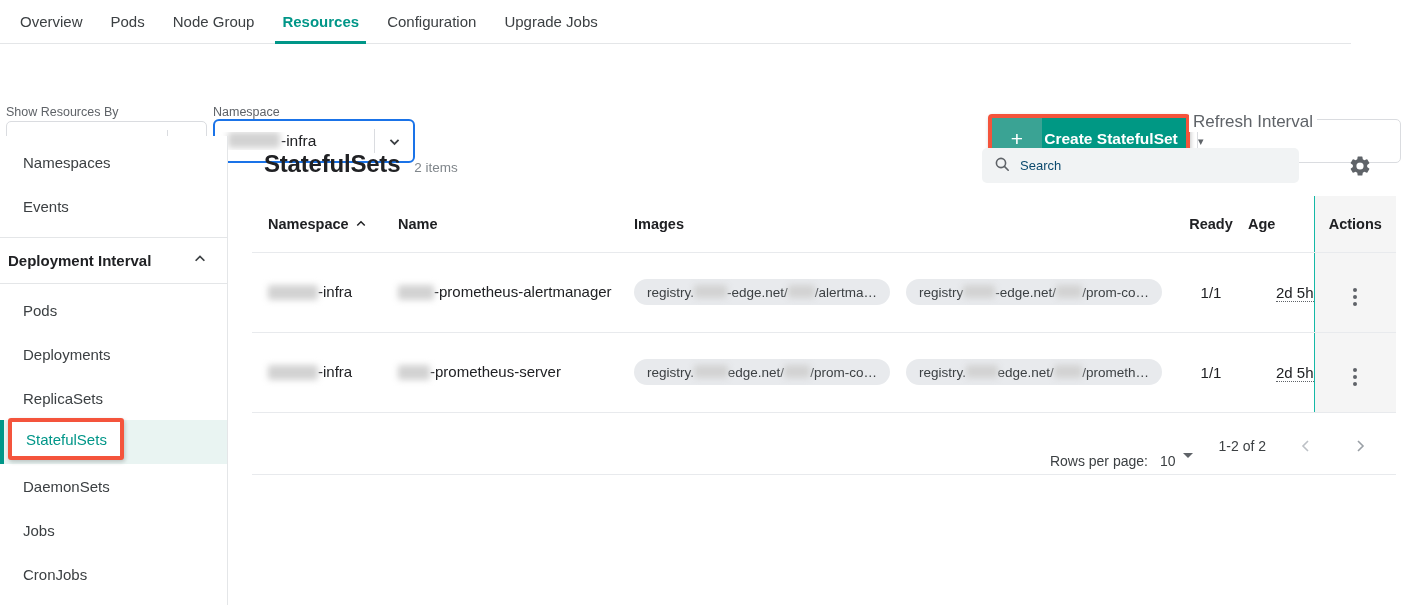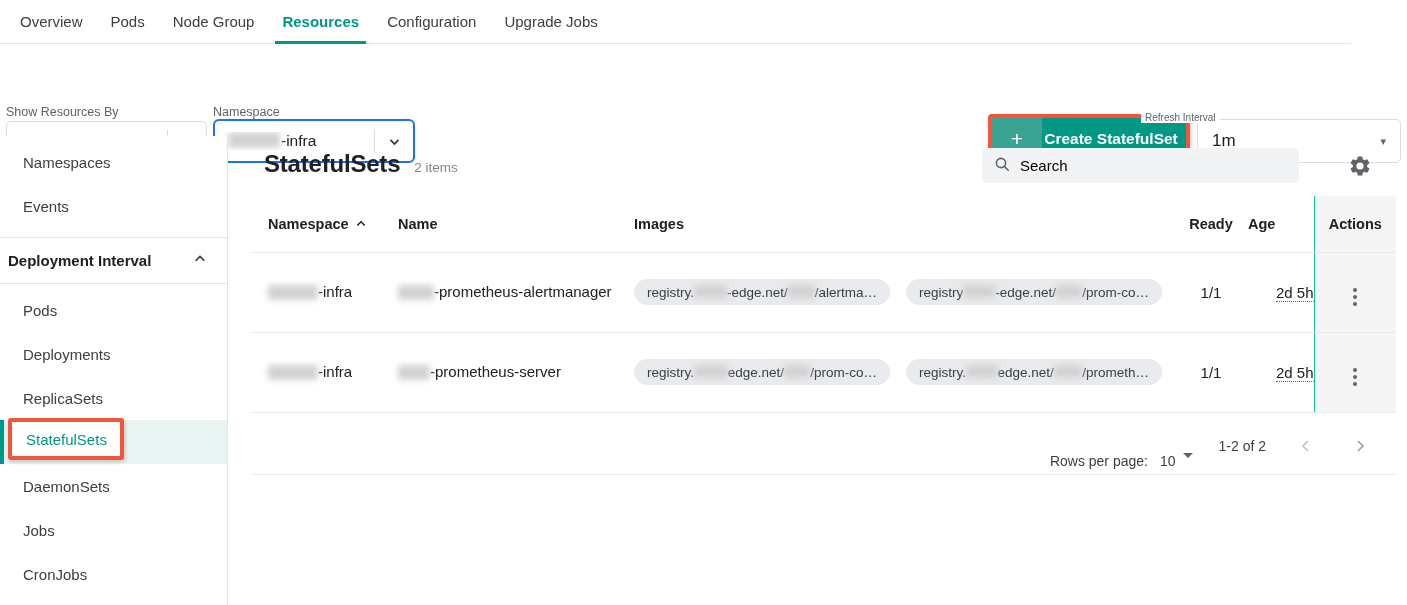"Refresh Interval" #refresh-label { font-size: 10px -> 17px; left: 1141px -> 1189px }
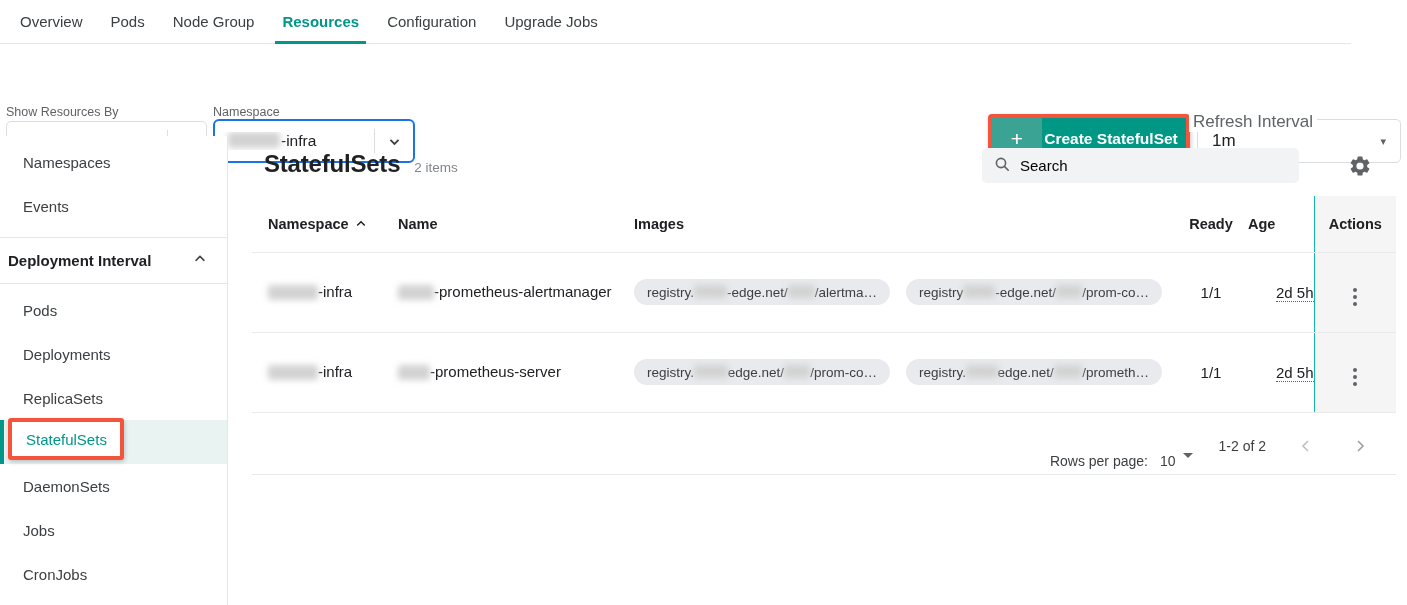"1m" span.rval { html: <span>1m</span> -> none }
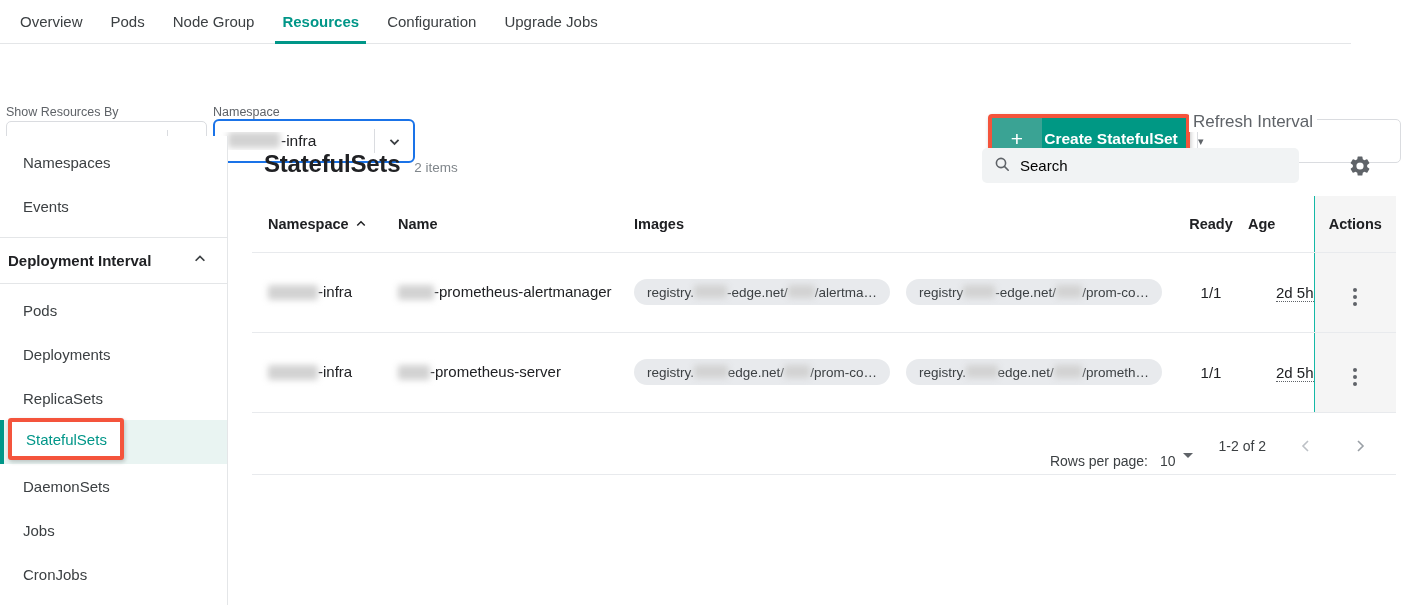"Search" #search-box .ph { color: #000000 -> #0c4a6e; font-size: 15px -> 13px }
